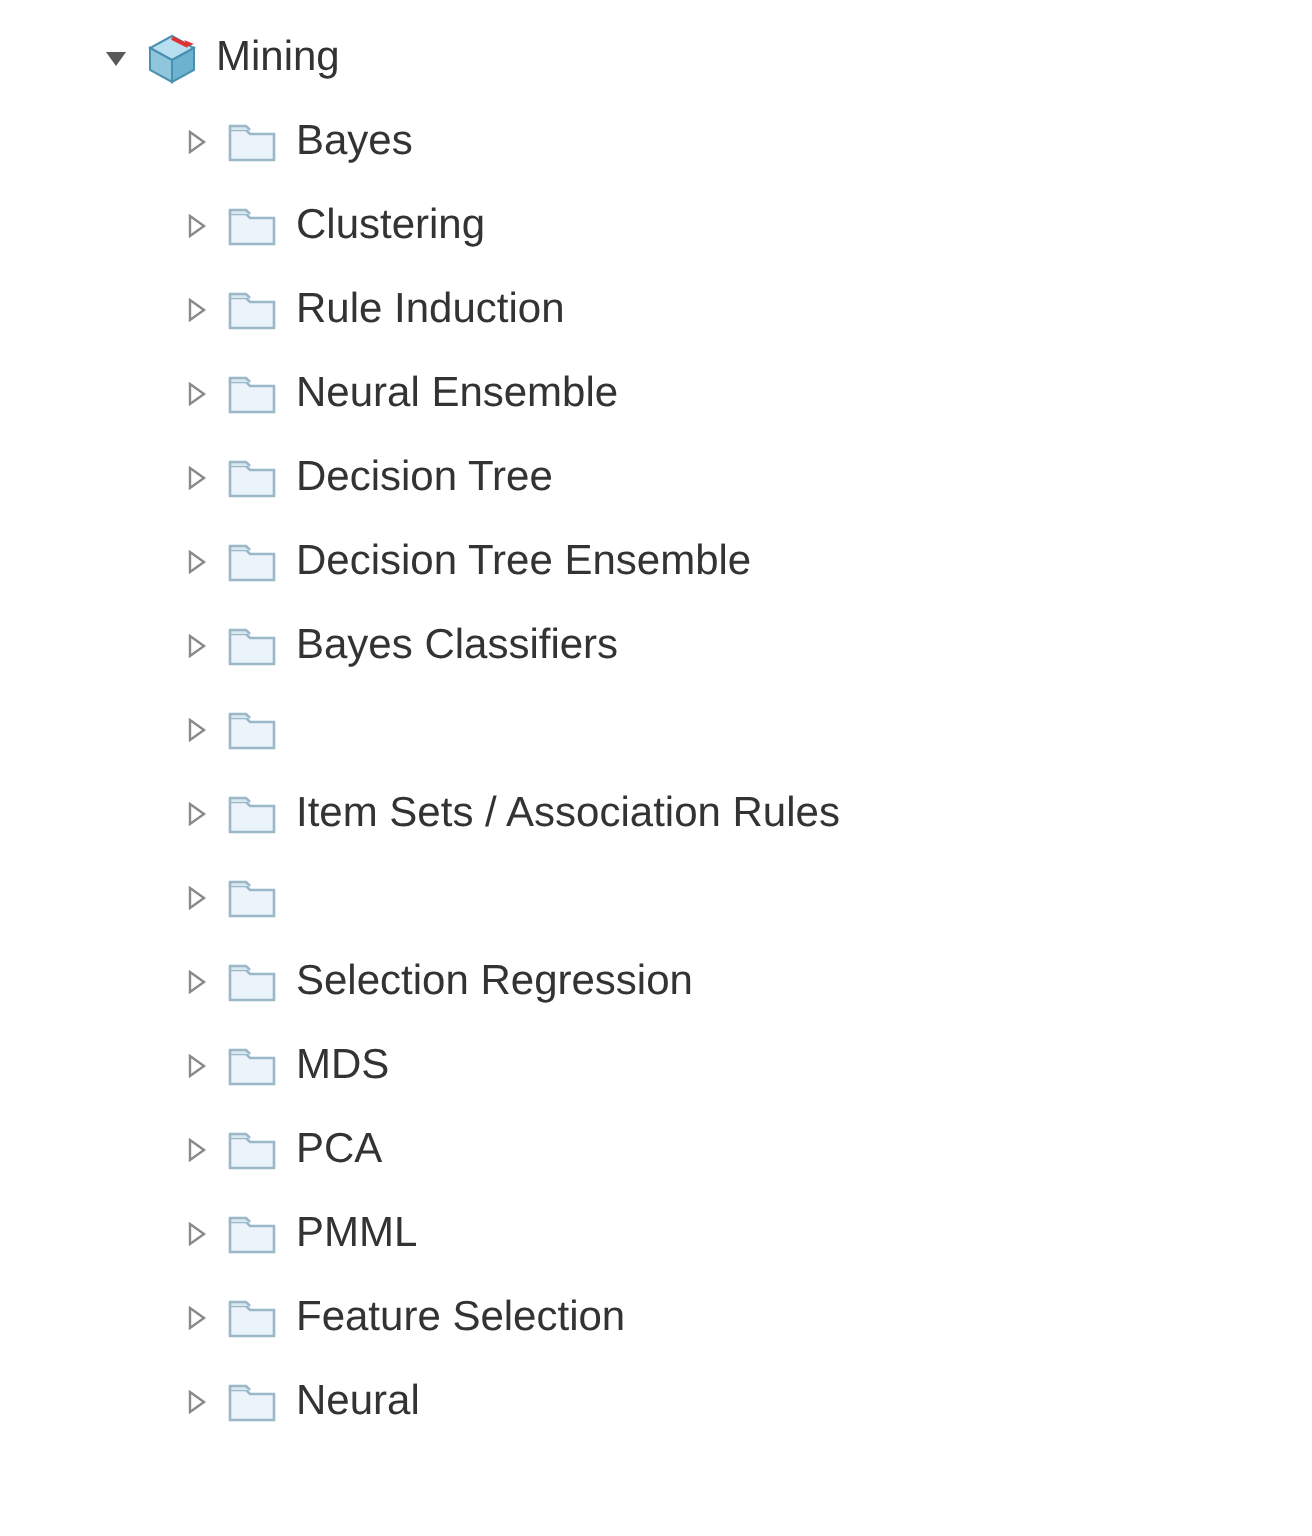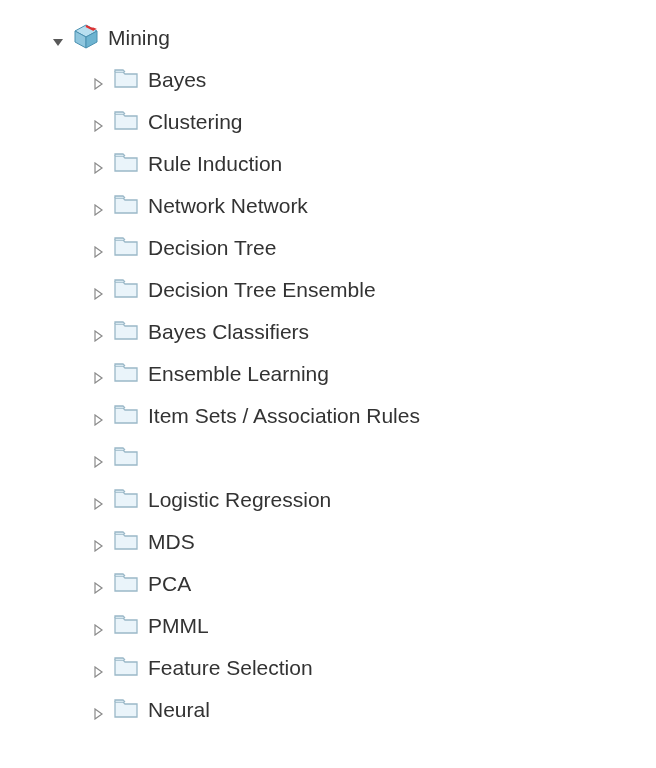"Mining" .tree-row { align-items: flex-end -> center }
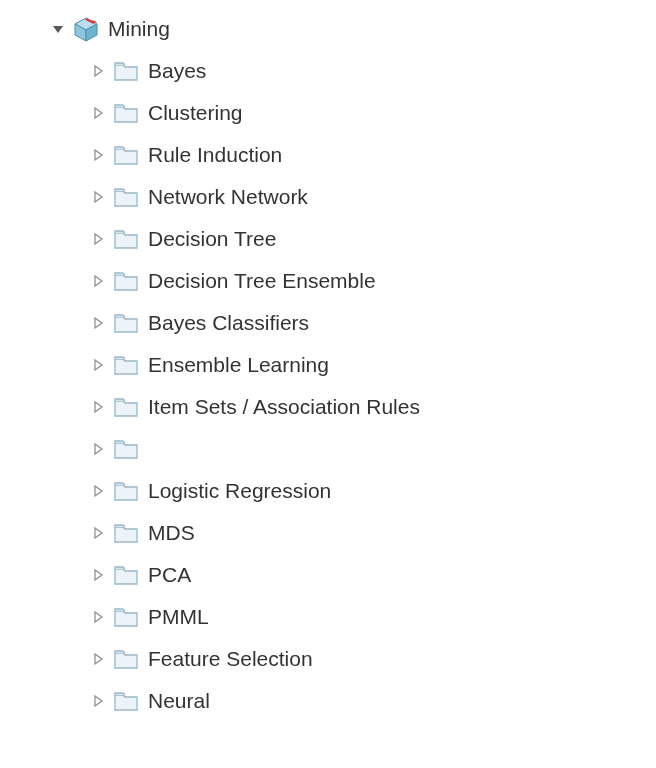"Network Network" span.label { text: Network Network -> Neural Ensemble }
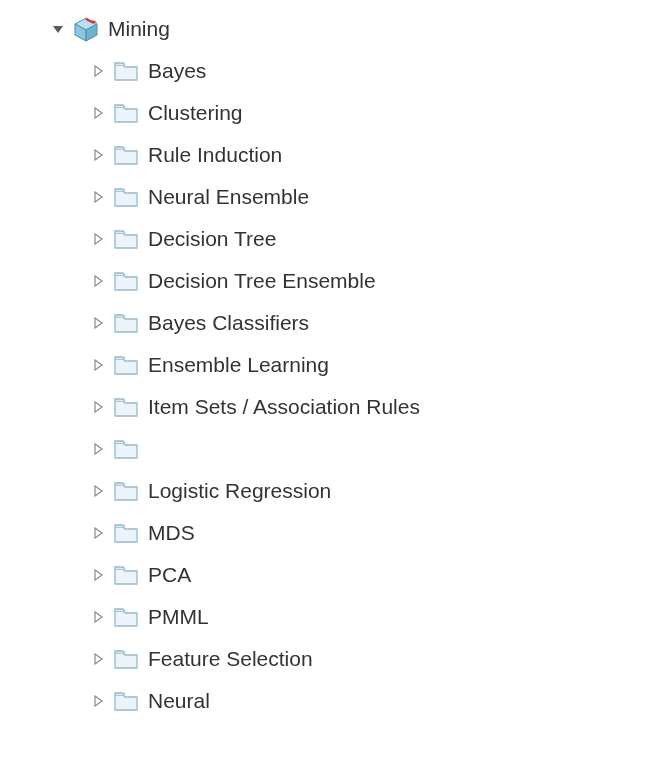"Ensemble Learning" span.label { html: <span>Ensemble Learning</span> -> none }
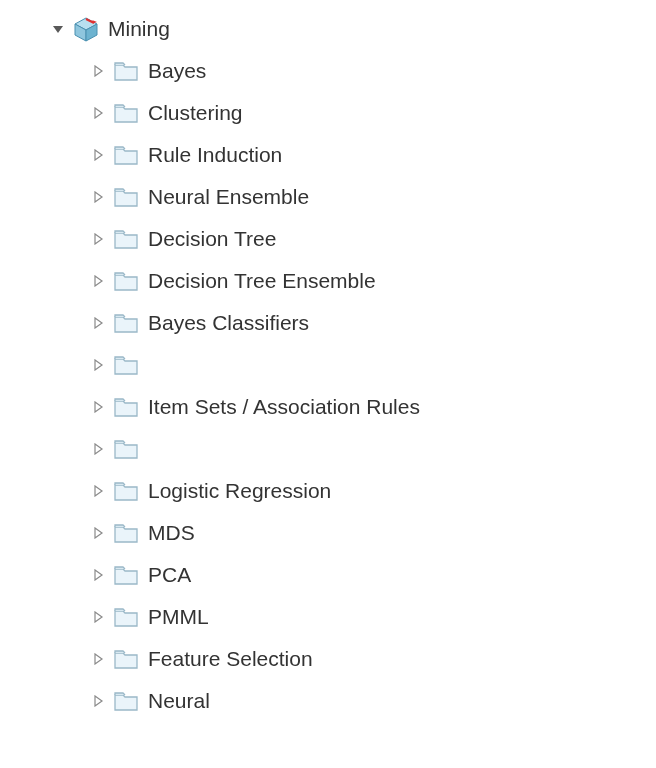"Logistic Regression" span.label { text: Logistic -> Selection }
